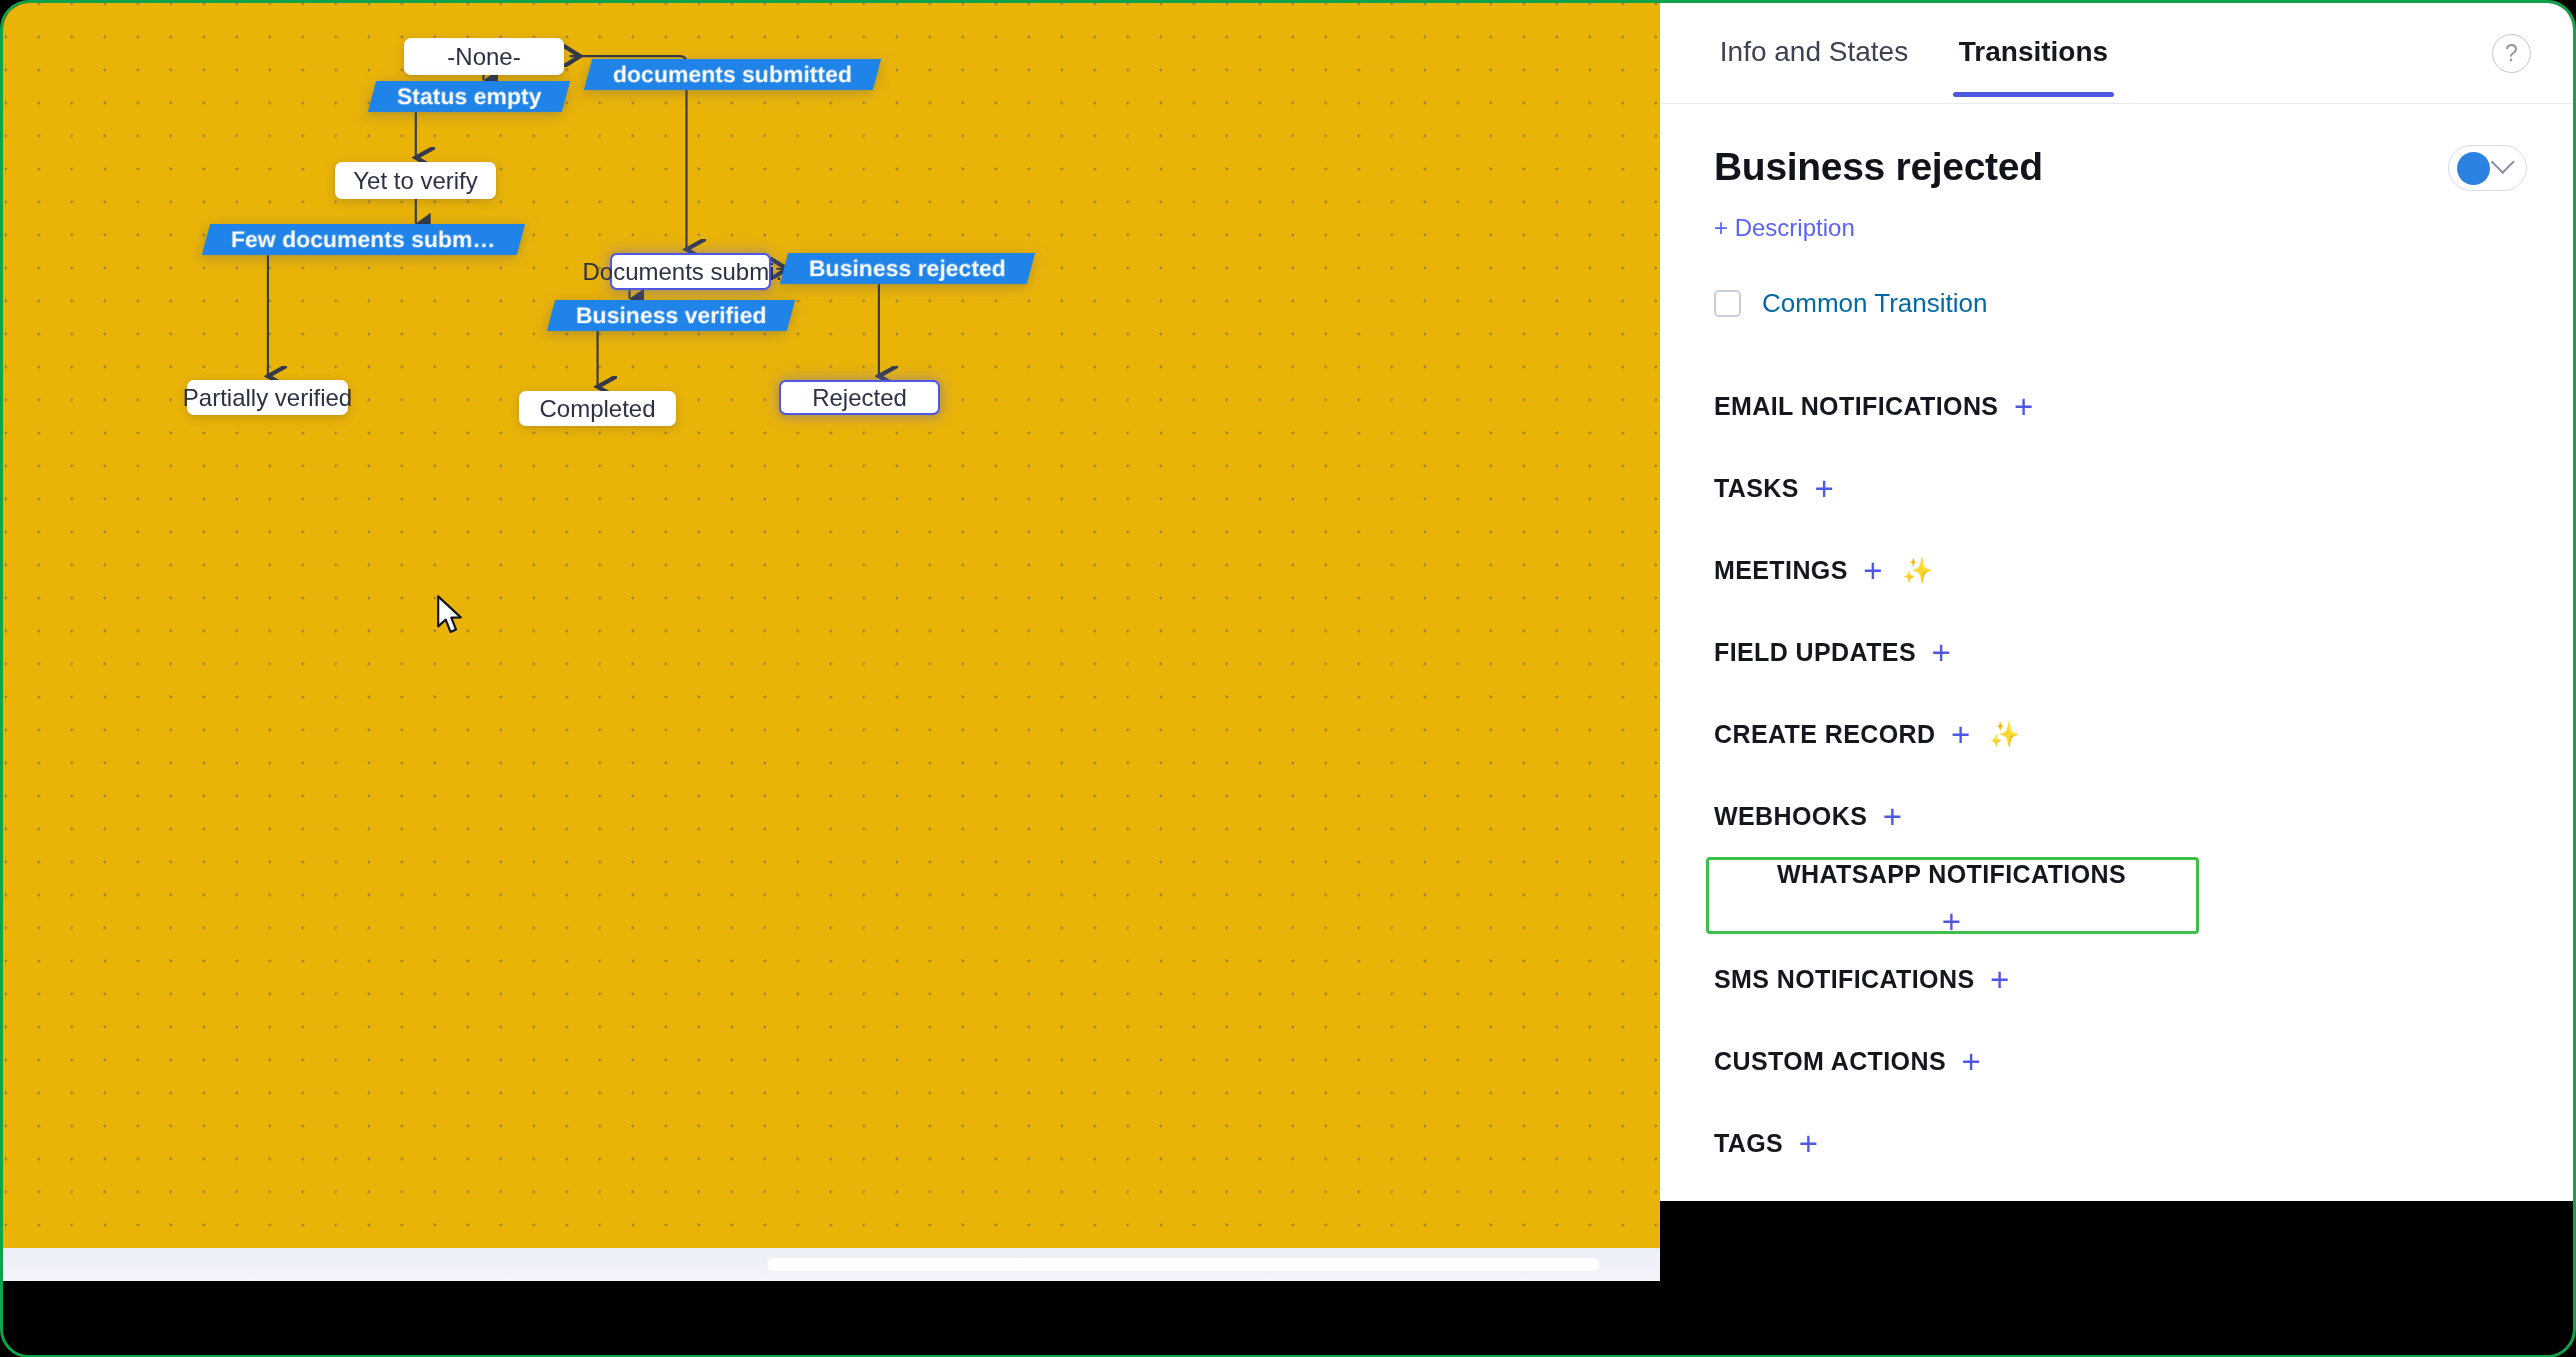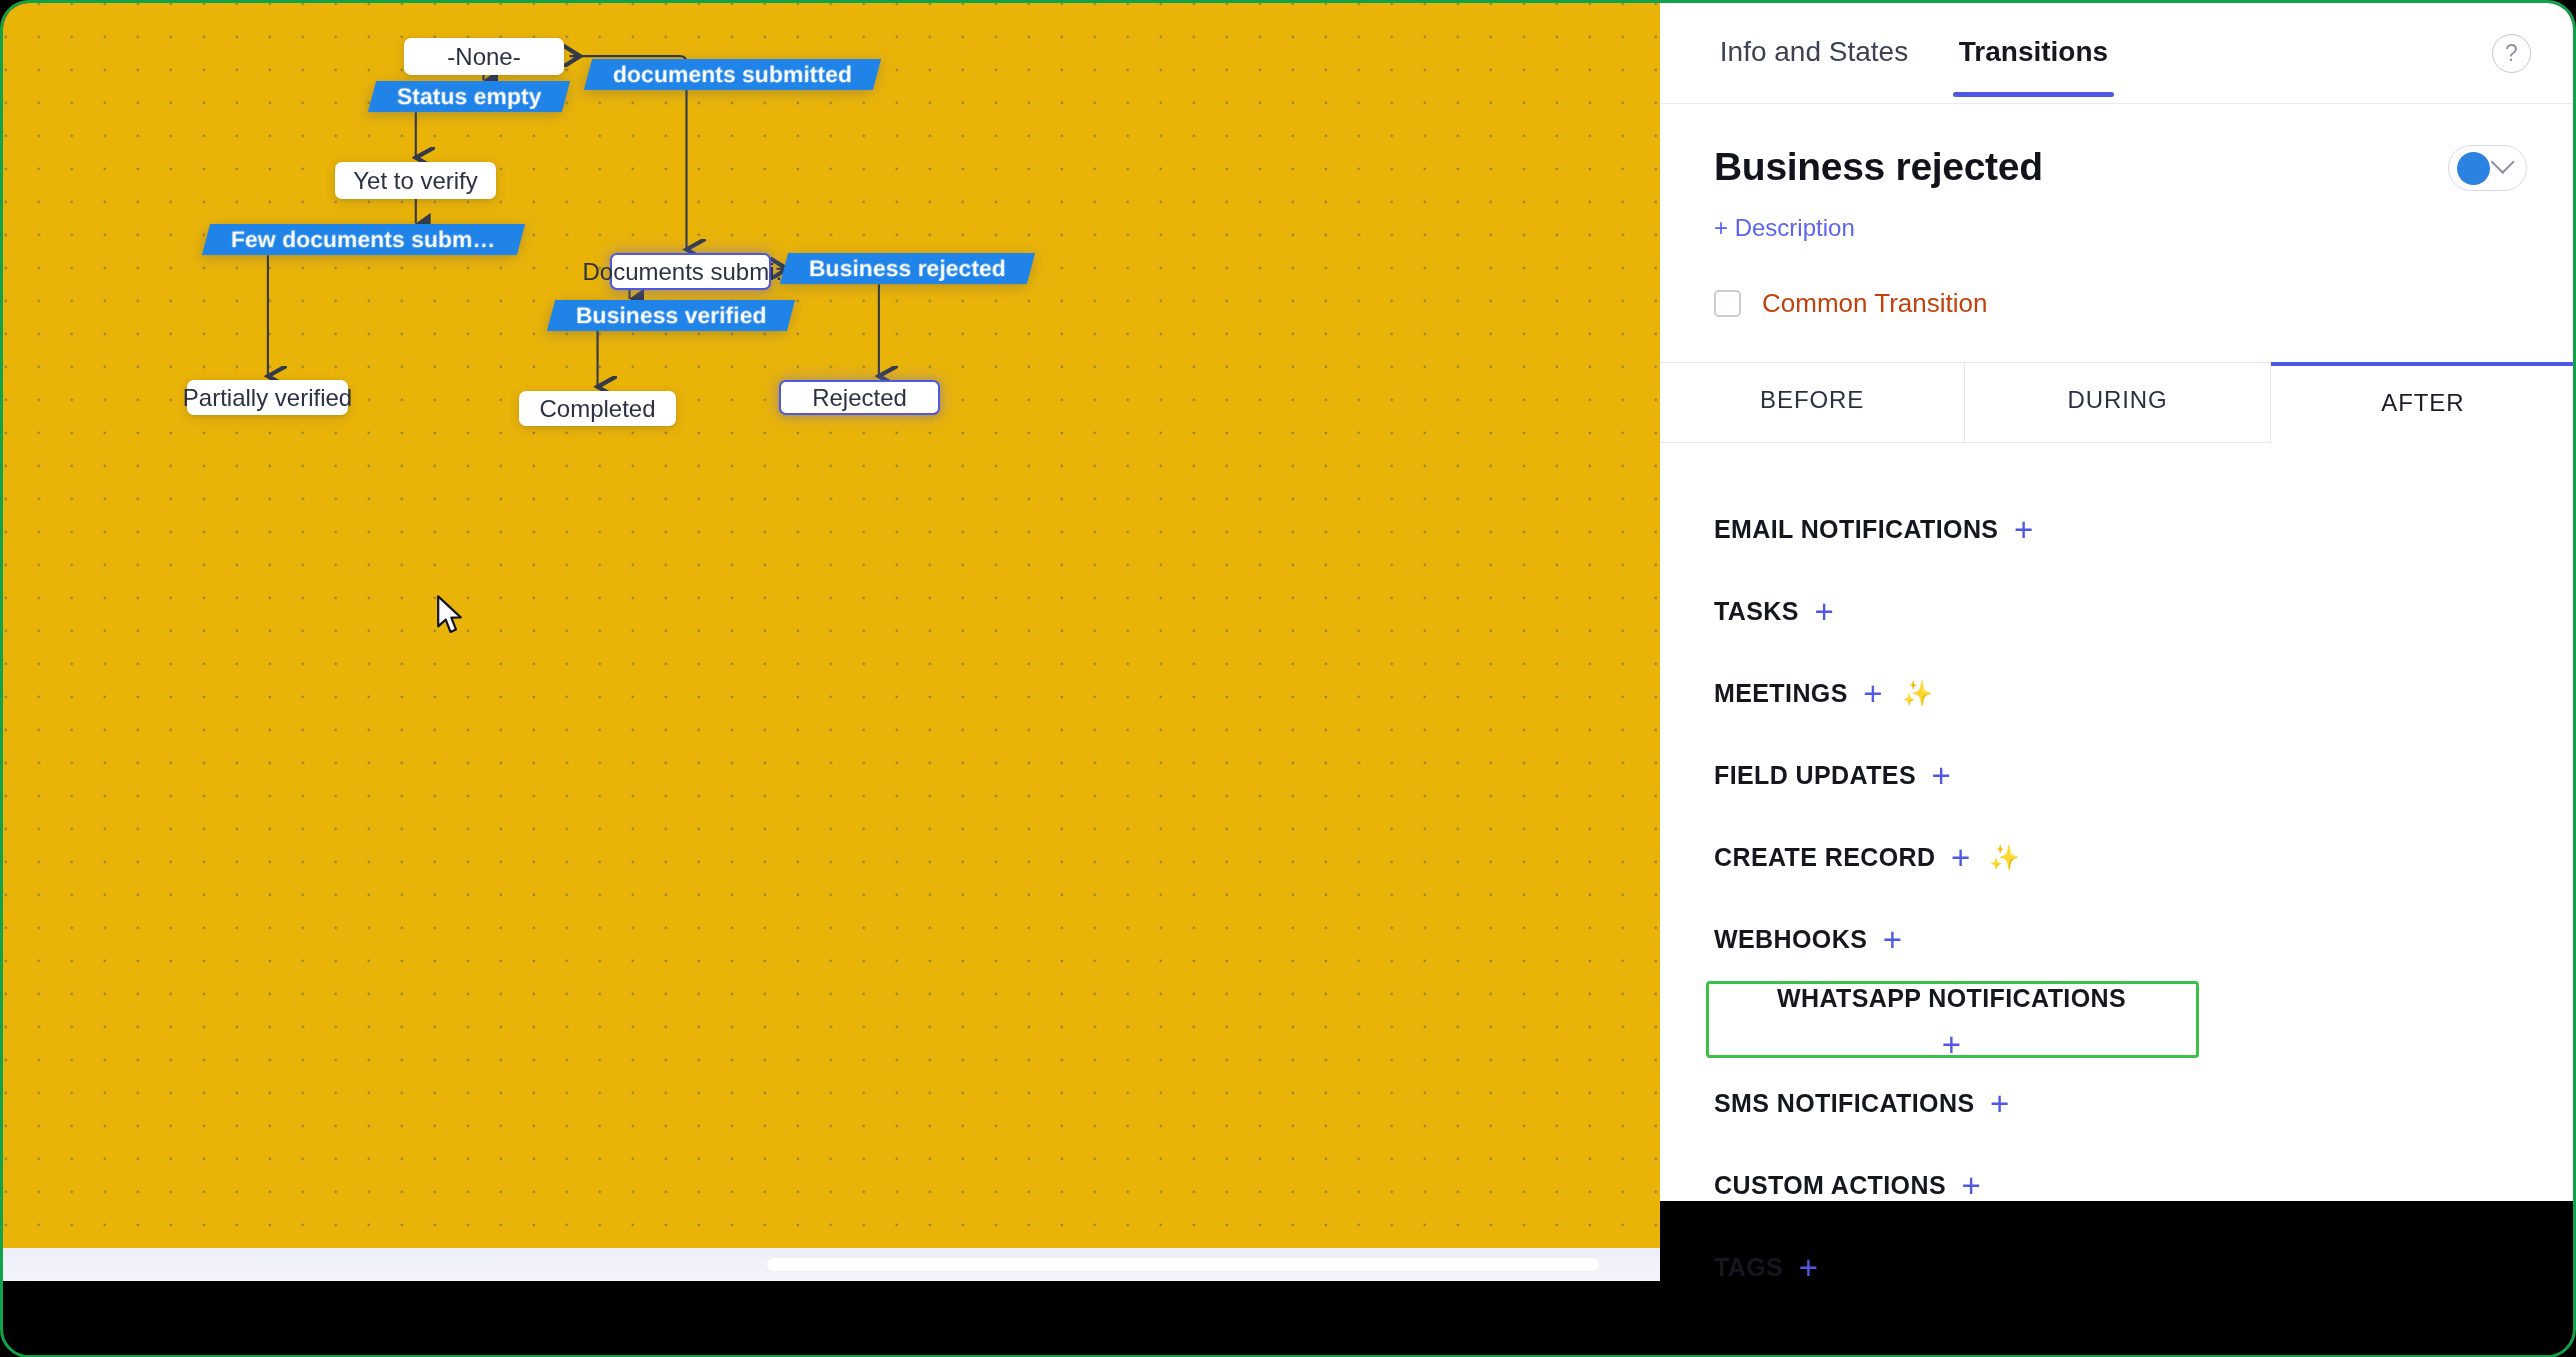"Common Transition" #common-label { color: #c2410c -> #0369a1 }
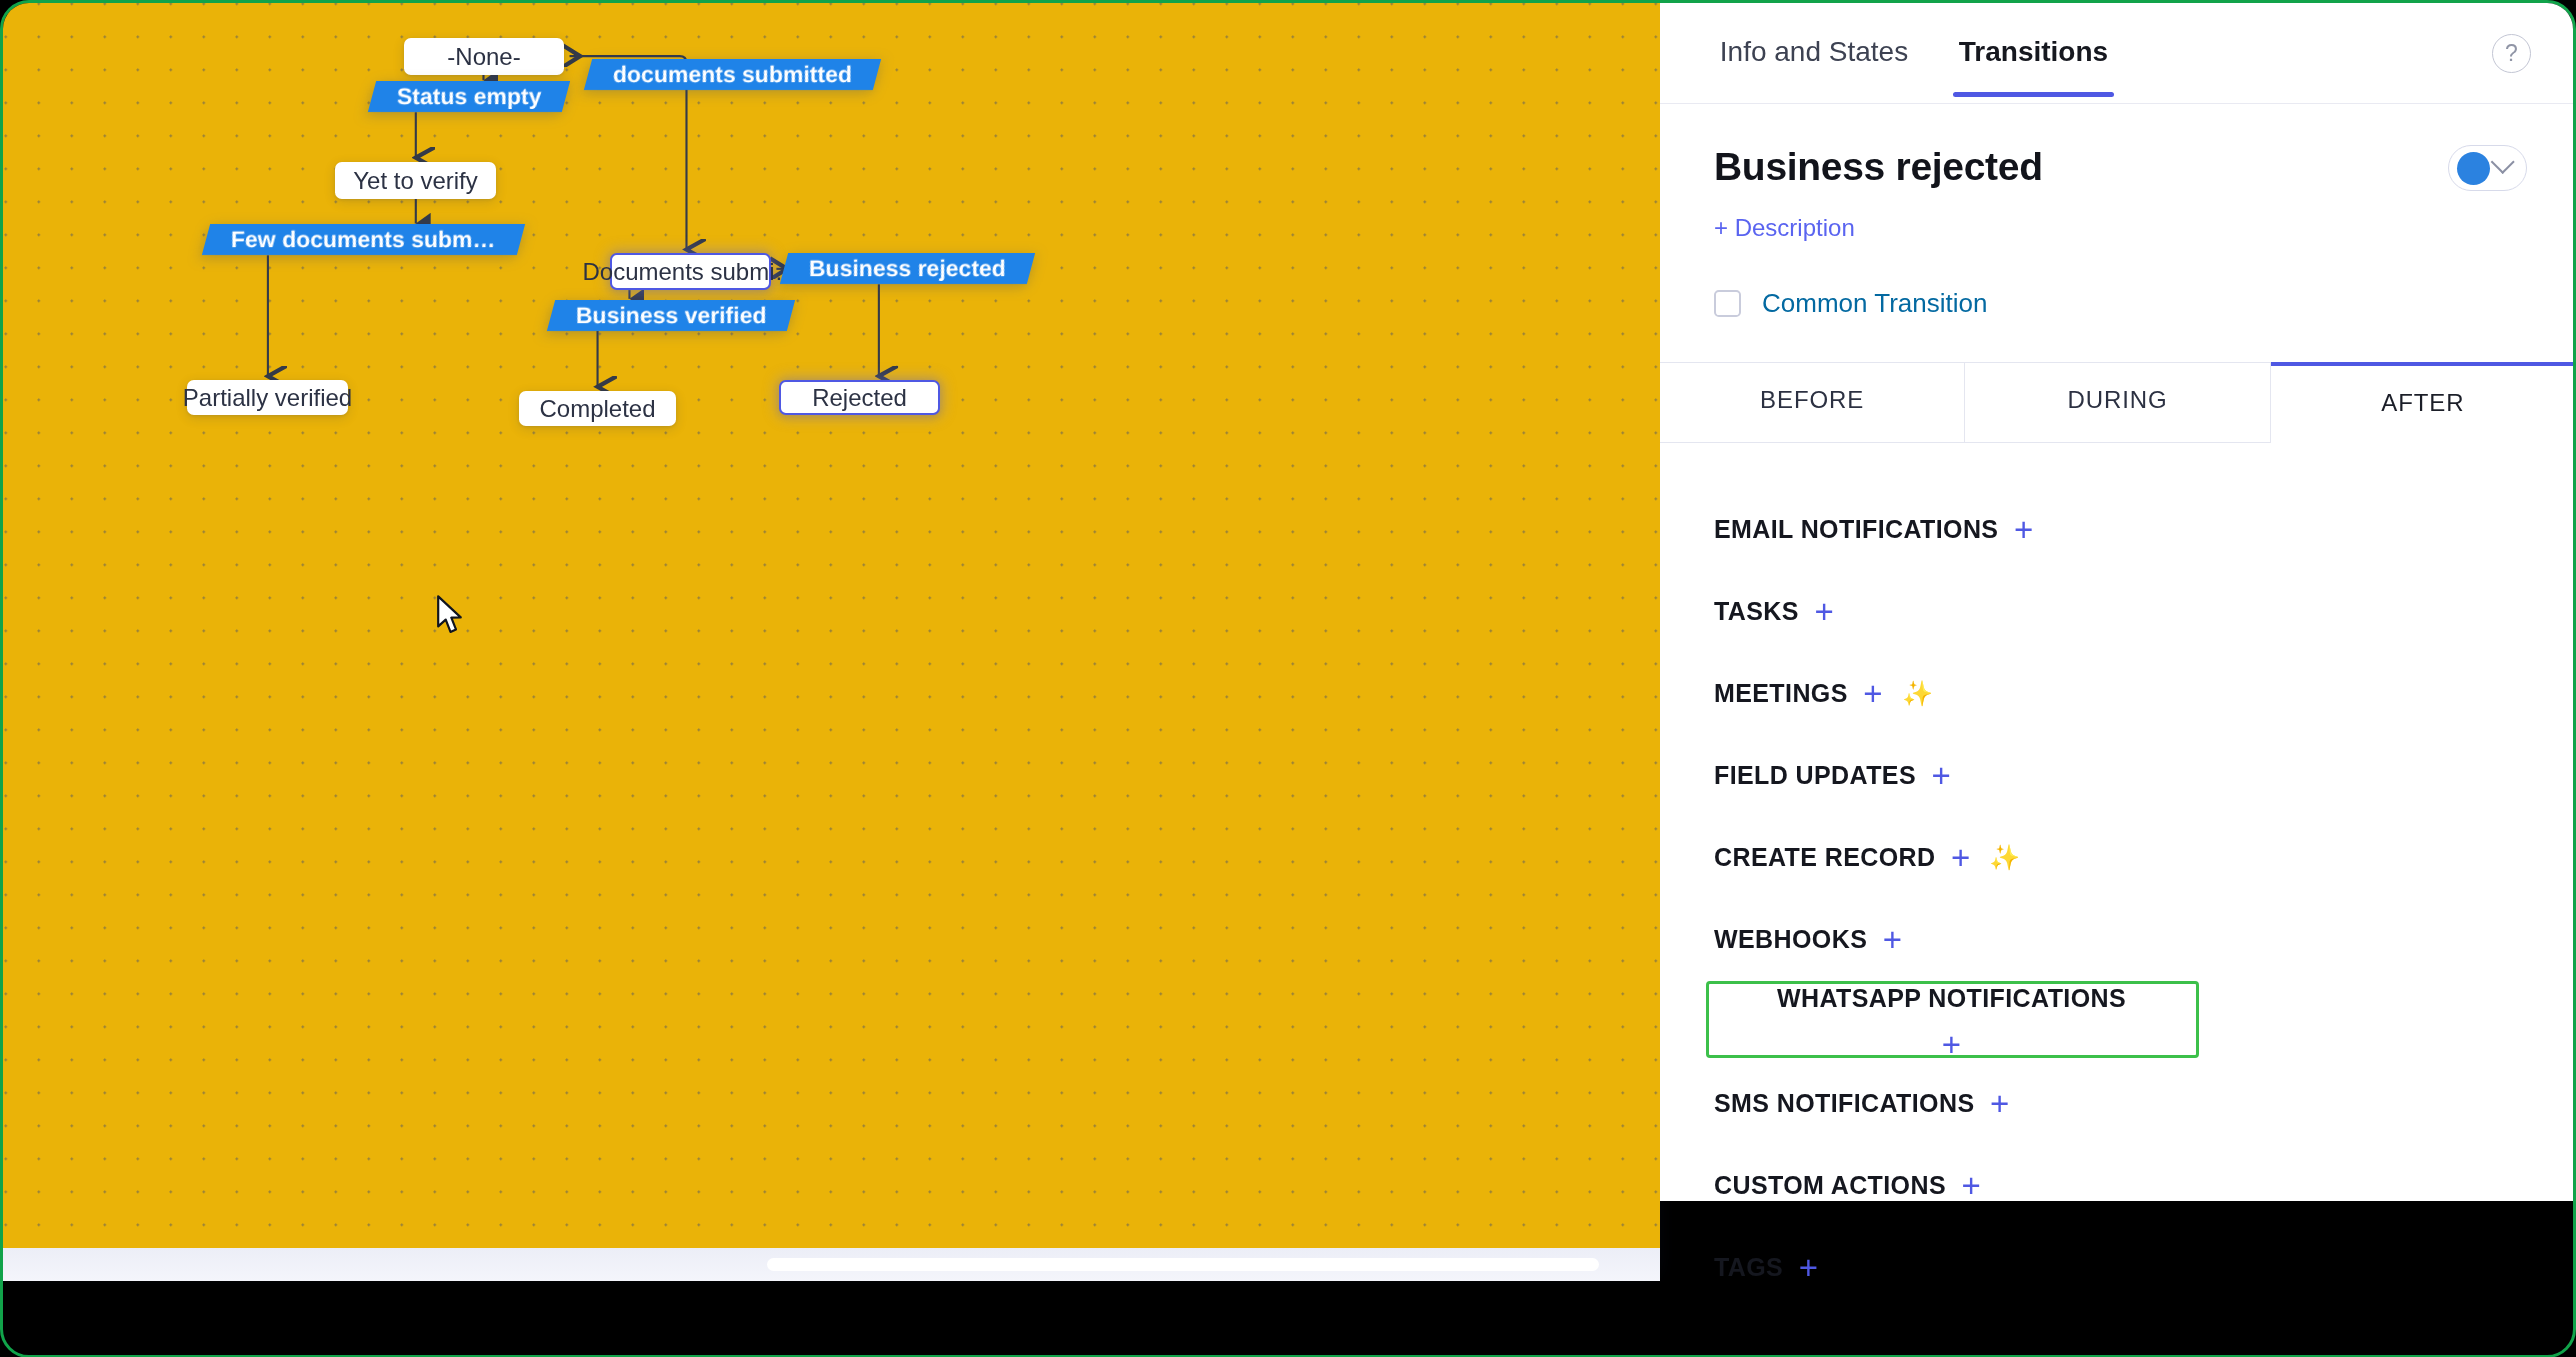"BEFORE" div { html: <div> <div> <span>BEFORE</span> </div> <div> <span>DURING</span> </div> <div> <span>AFTER</span> </div> </div> -> none }
